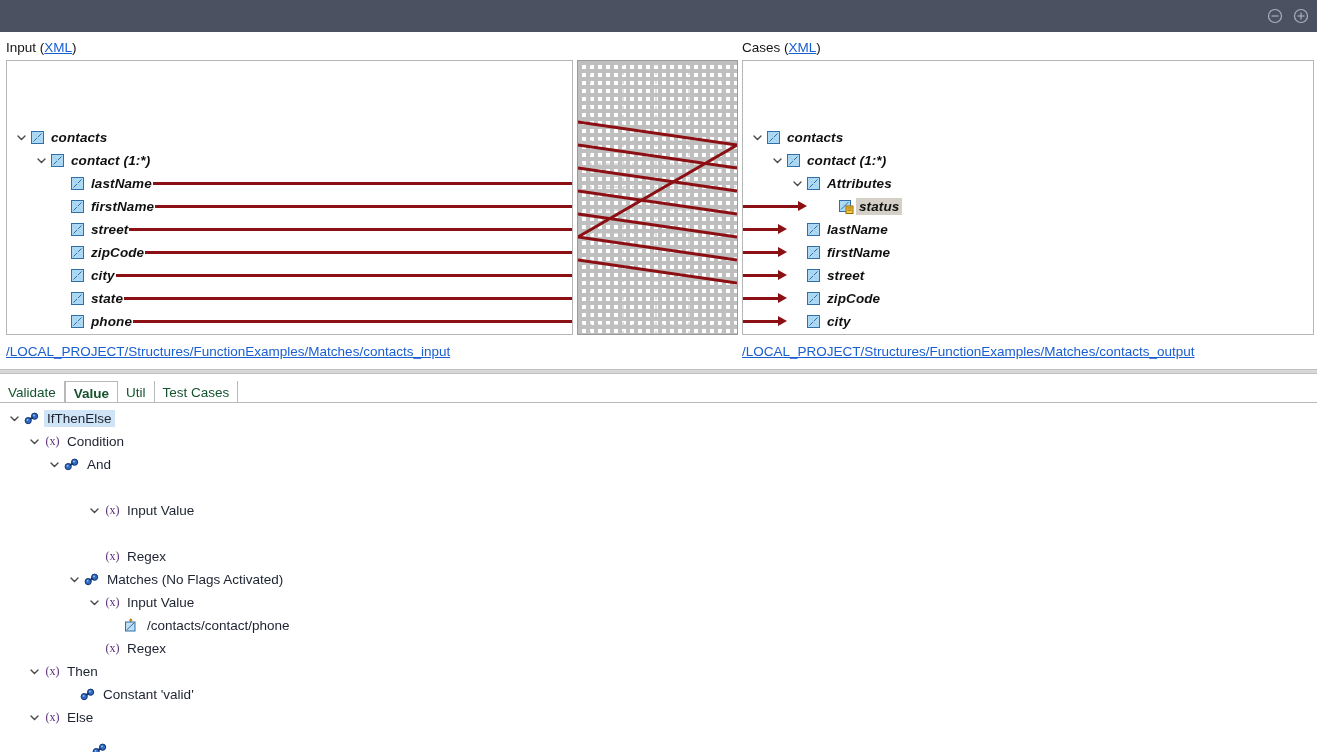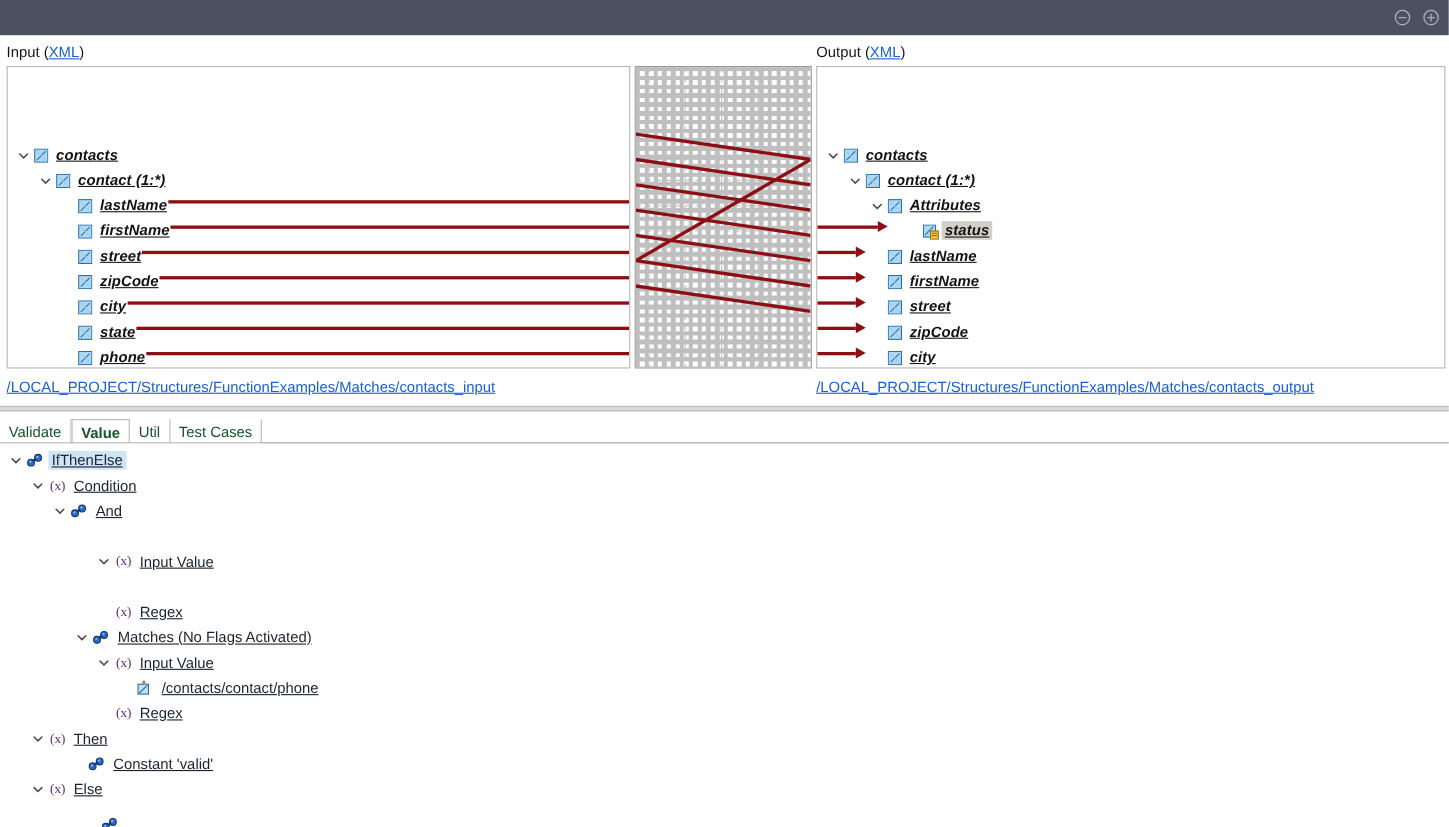"Output (" span { text: Output -> Cases }
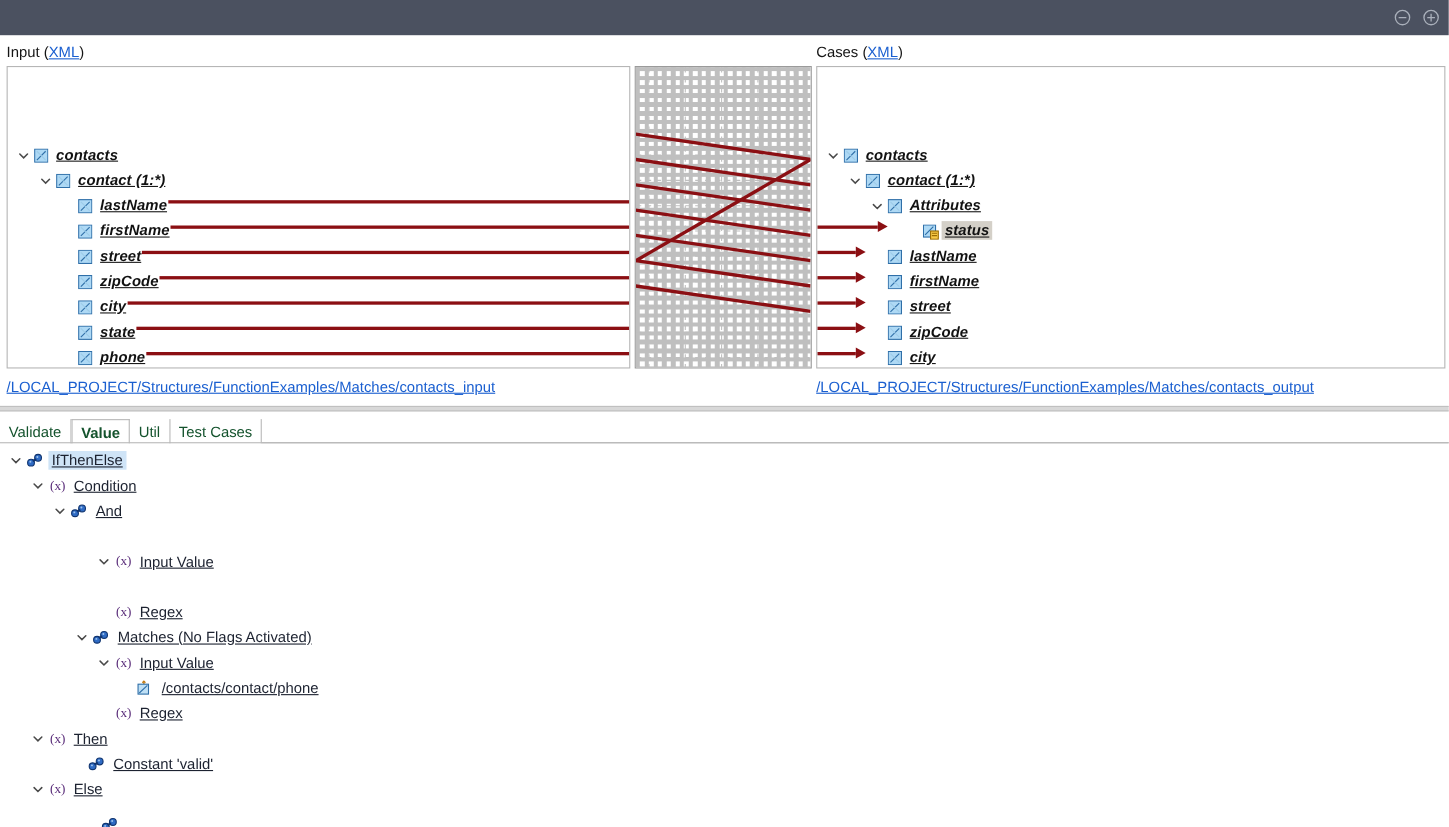"contacts" .tree-row { align-items: flex-end -> center; text-decoration: underline -> none }
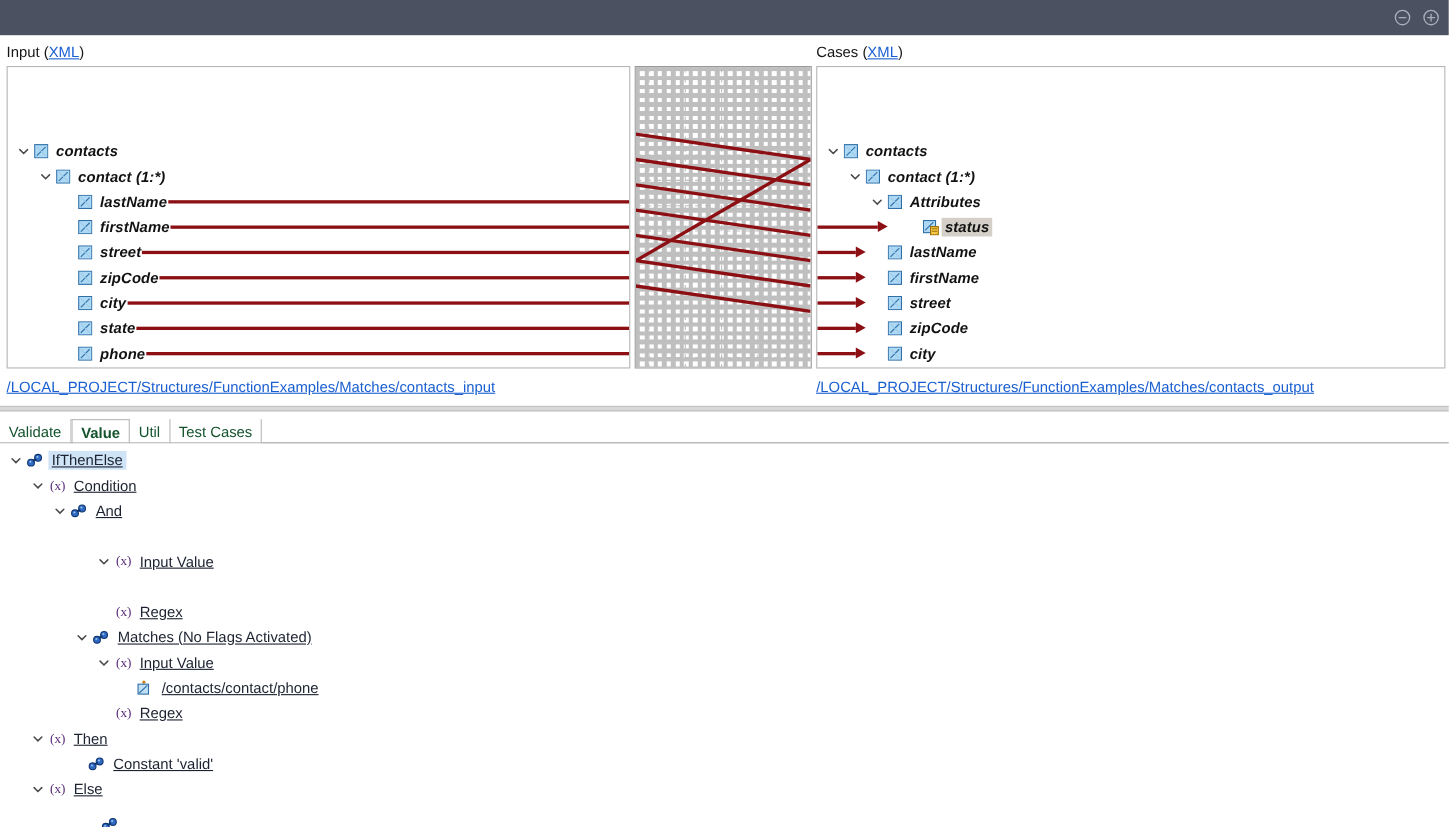"IfThenElse" .brow .blabel { text-decoration: underline -> none }
